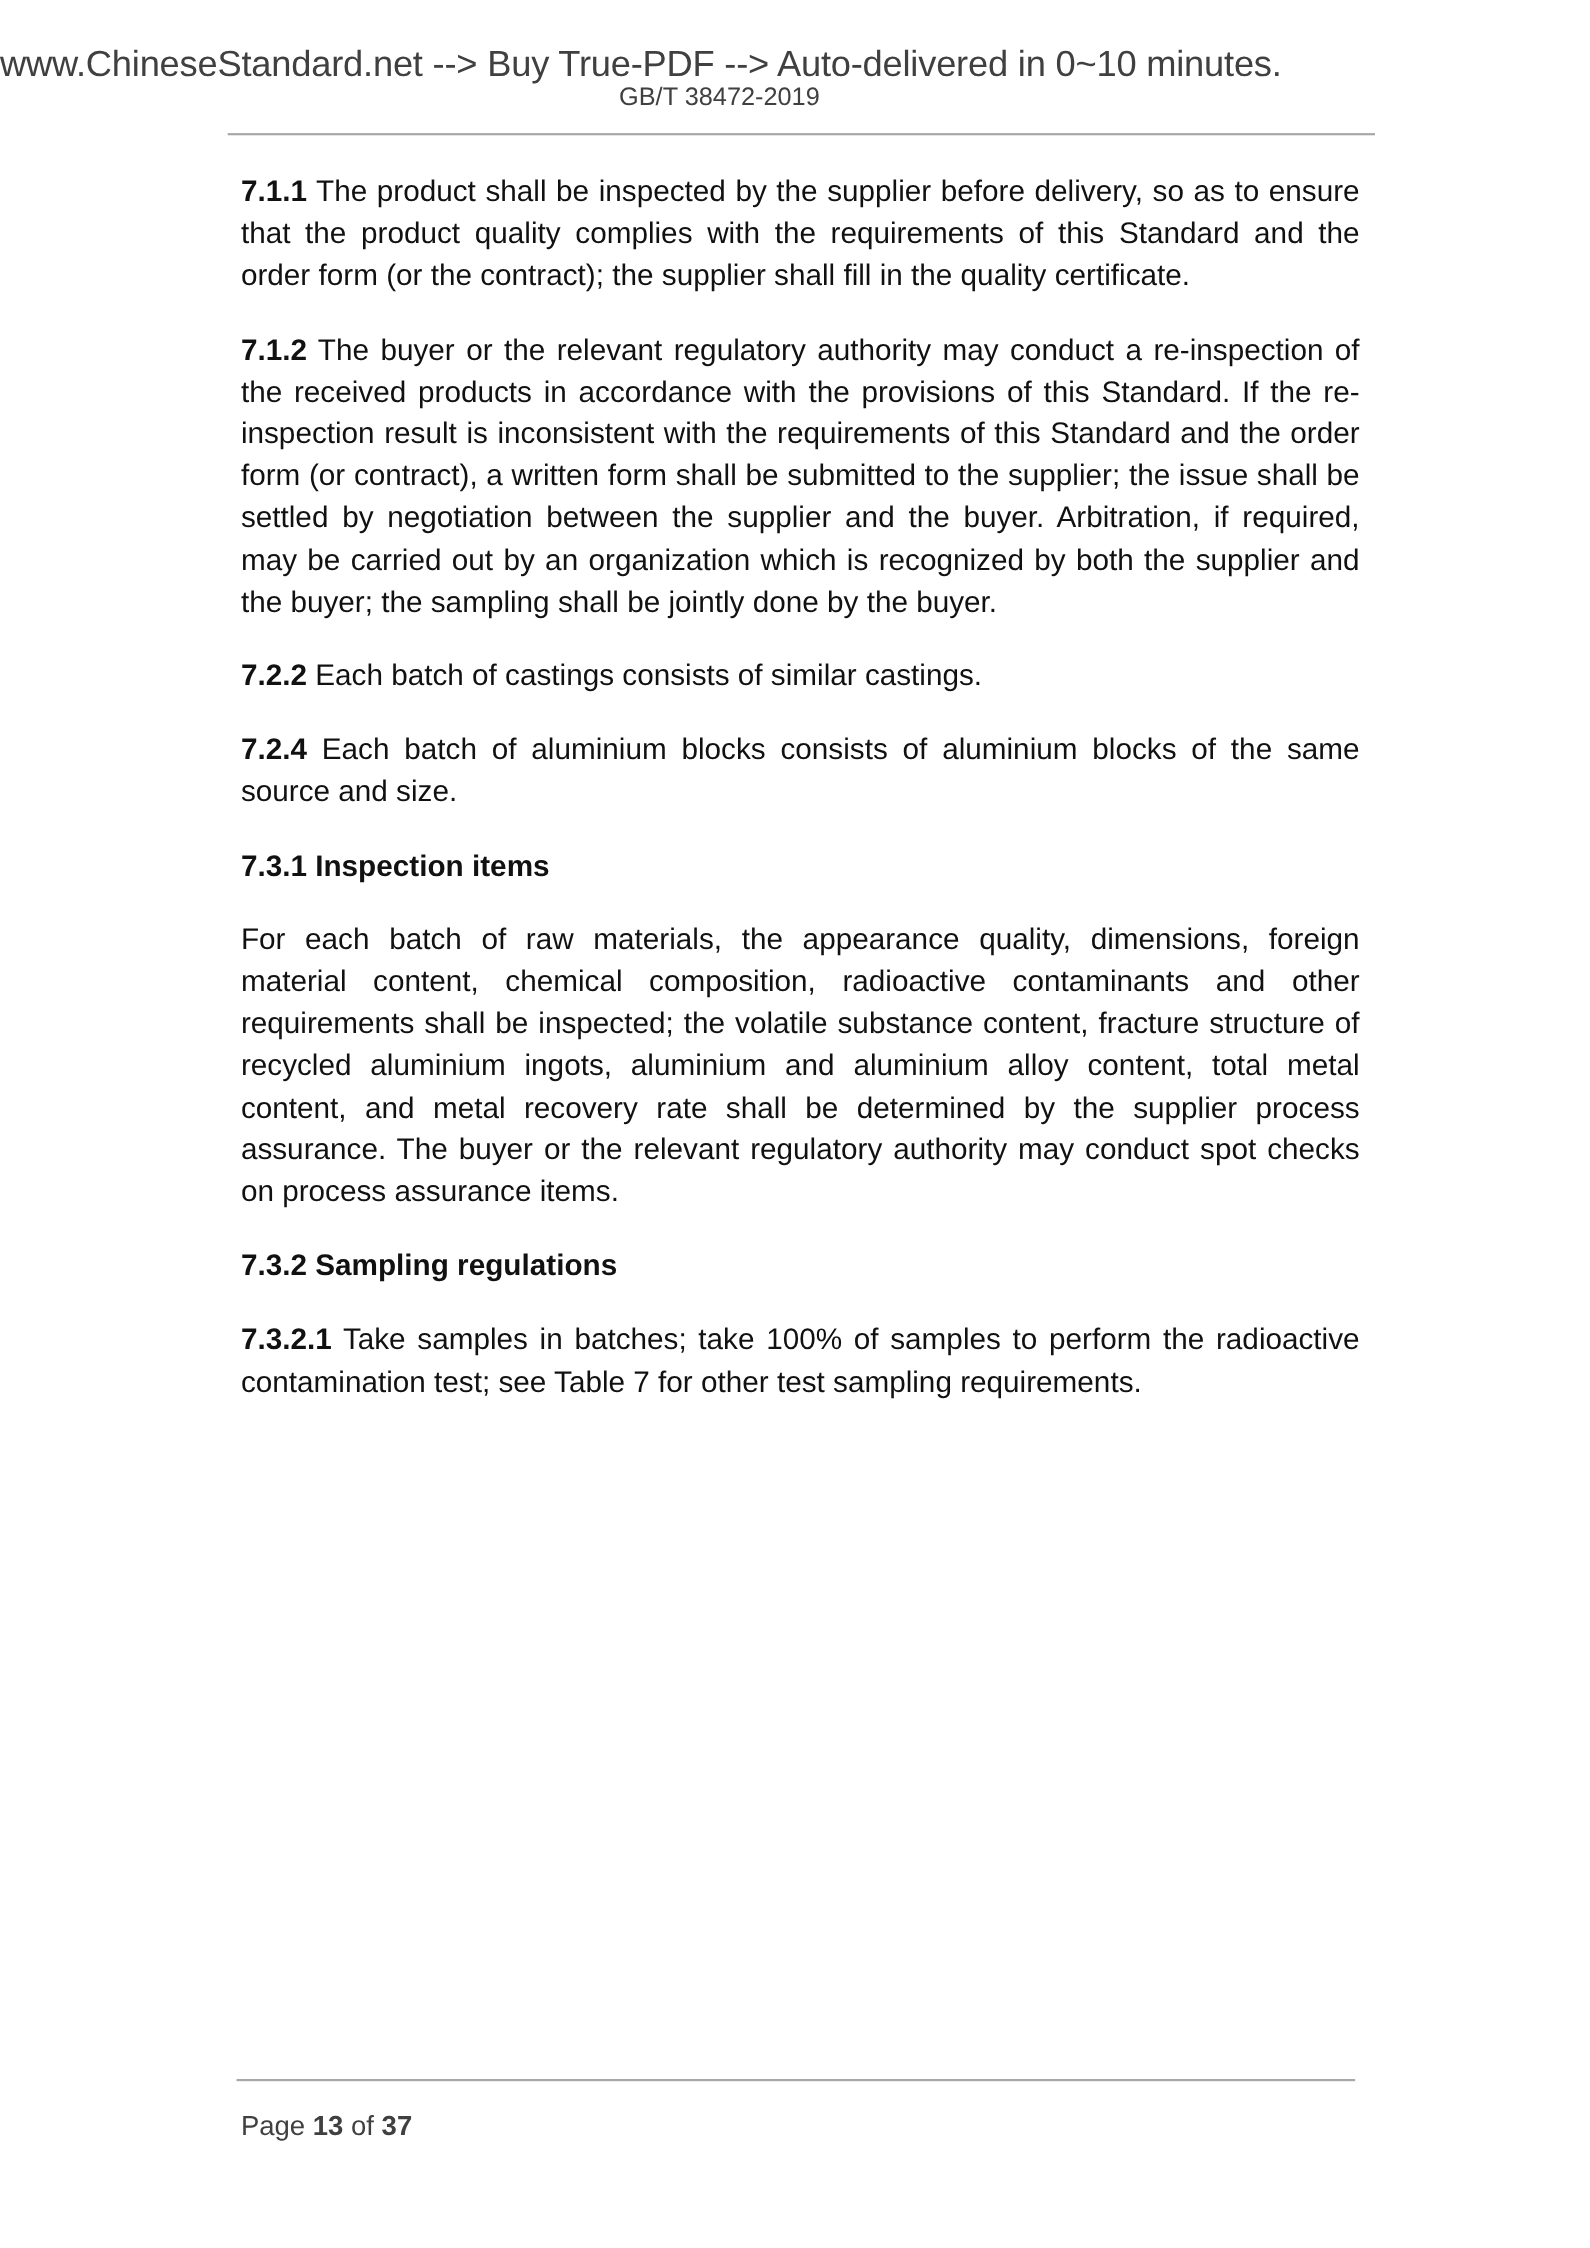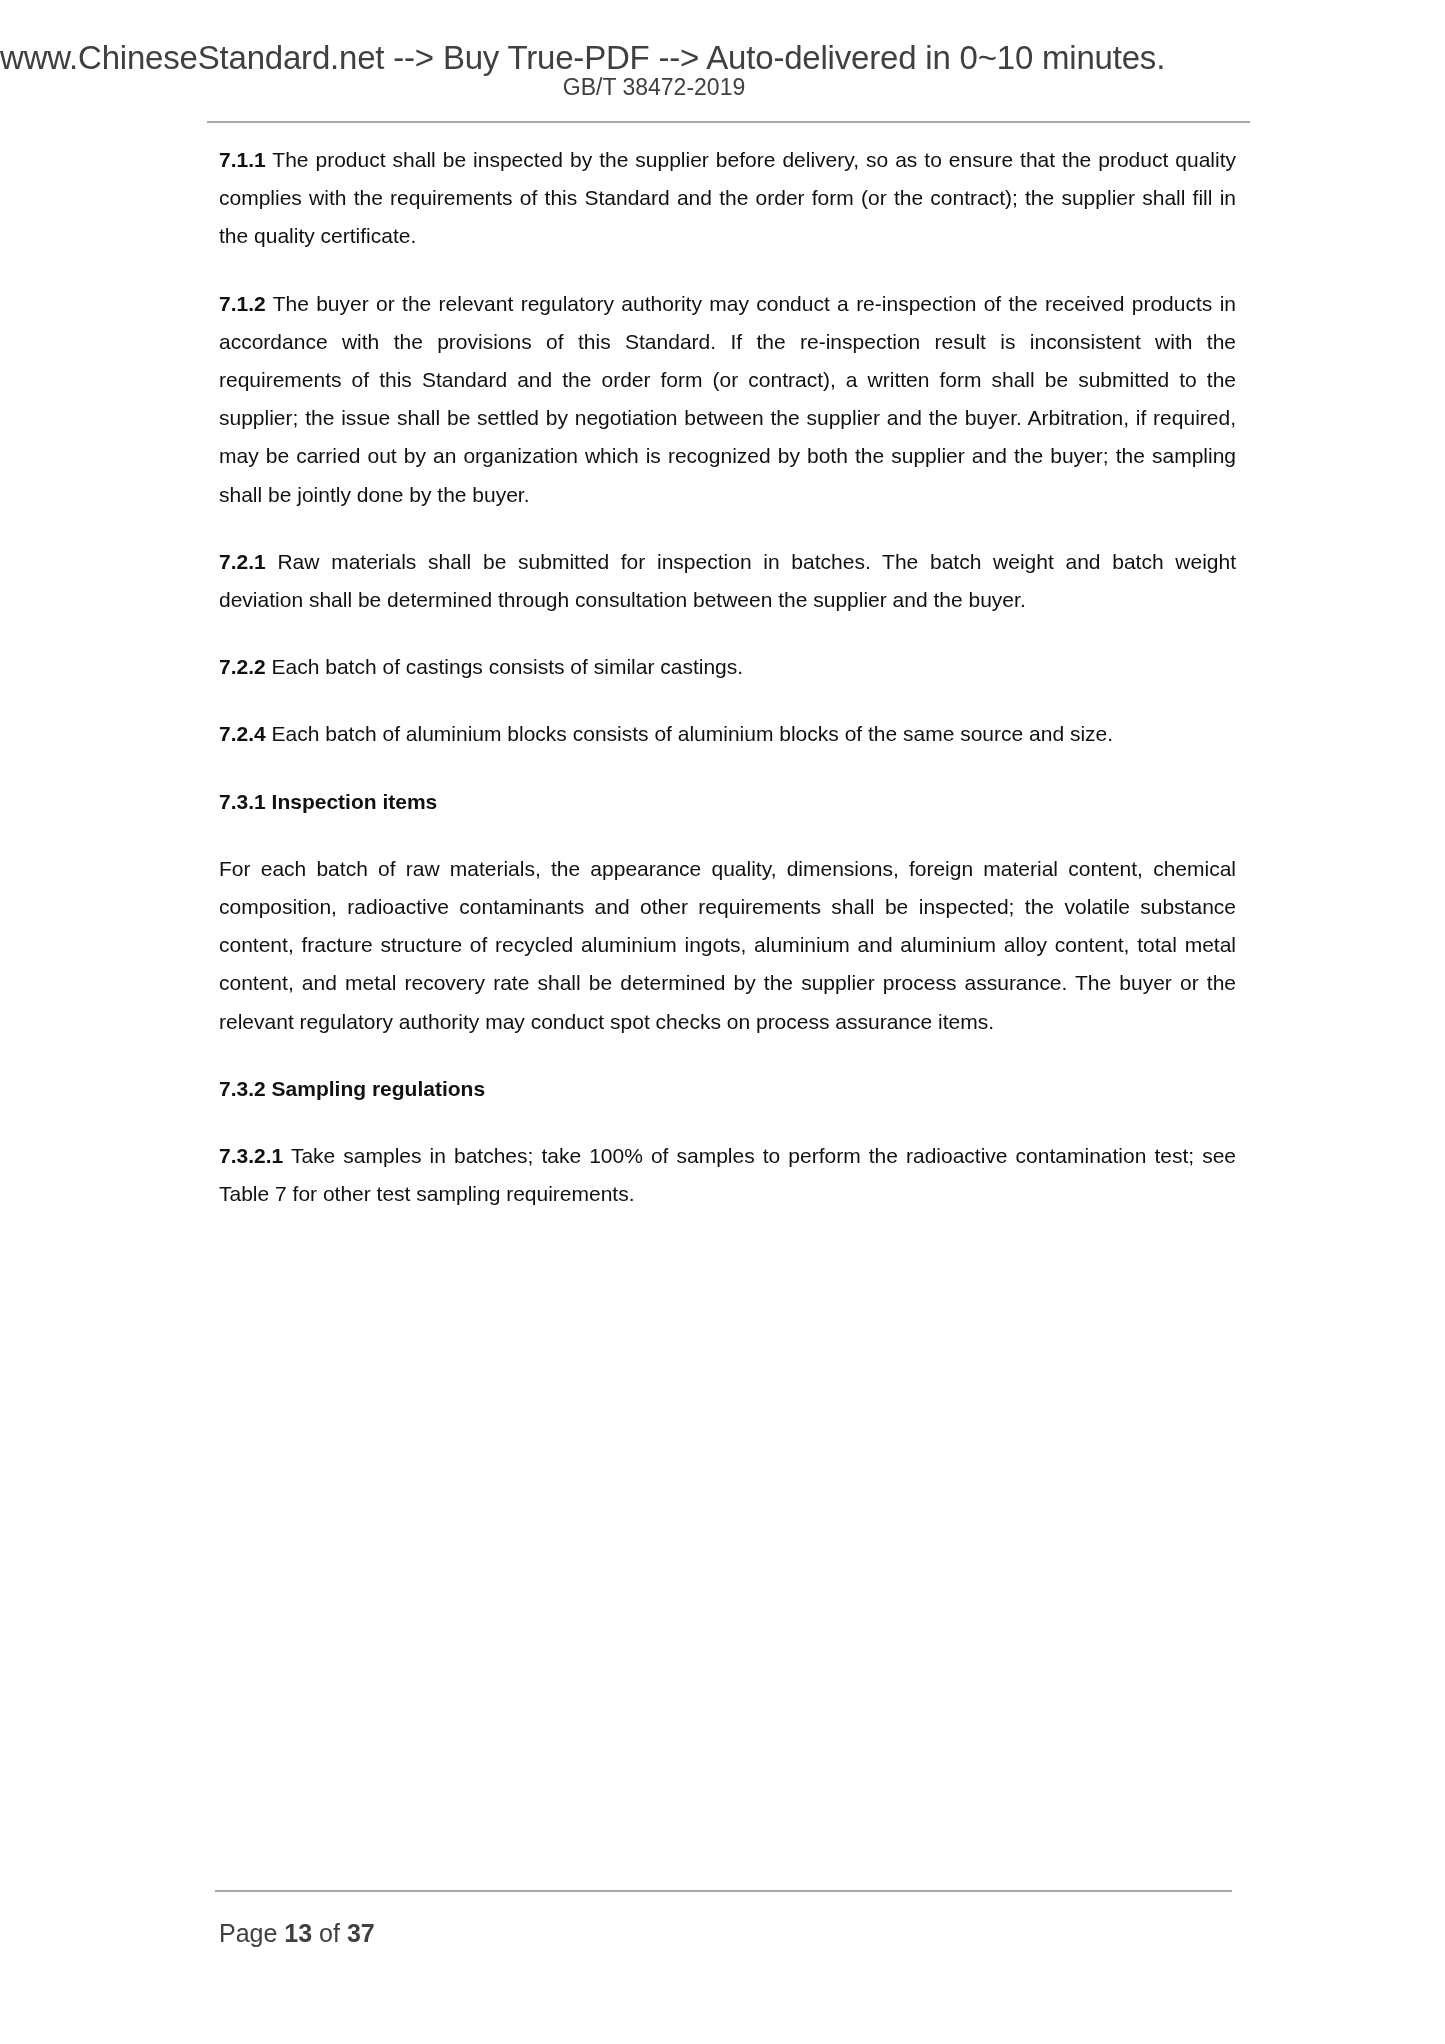"7.1.1 The product shall be" .content { font-size: 21px -> 27px; top: 141px -> 155px }
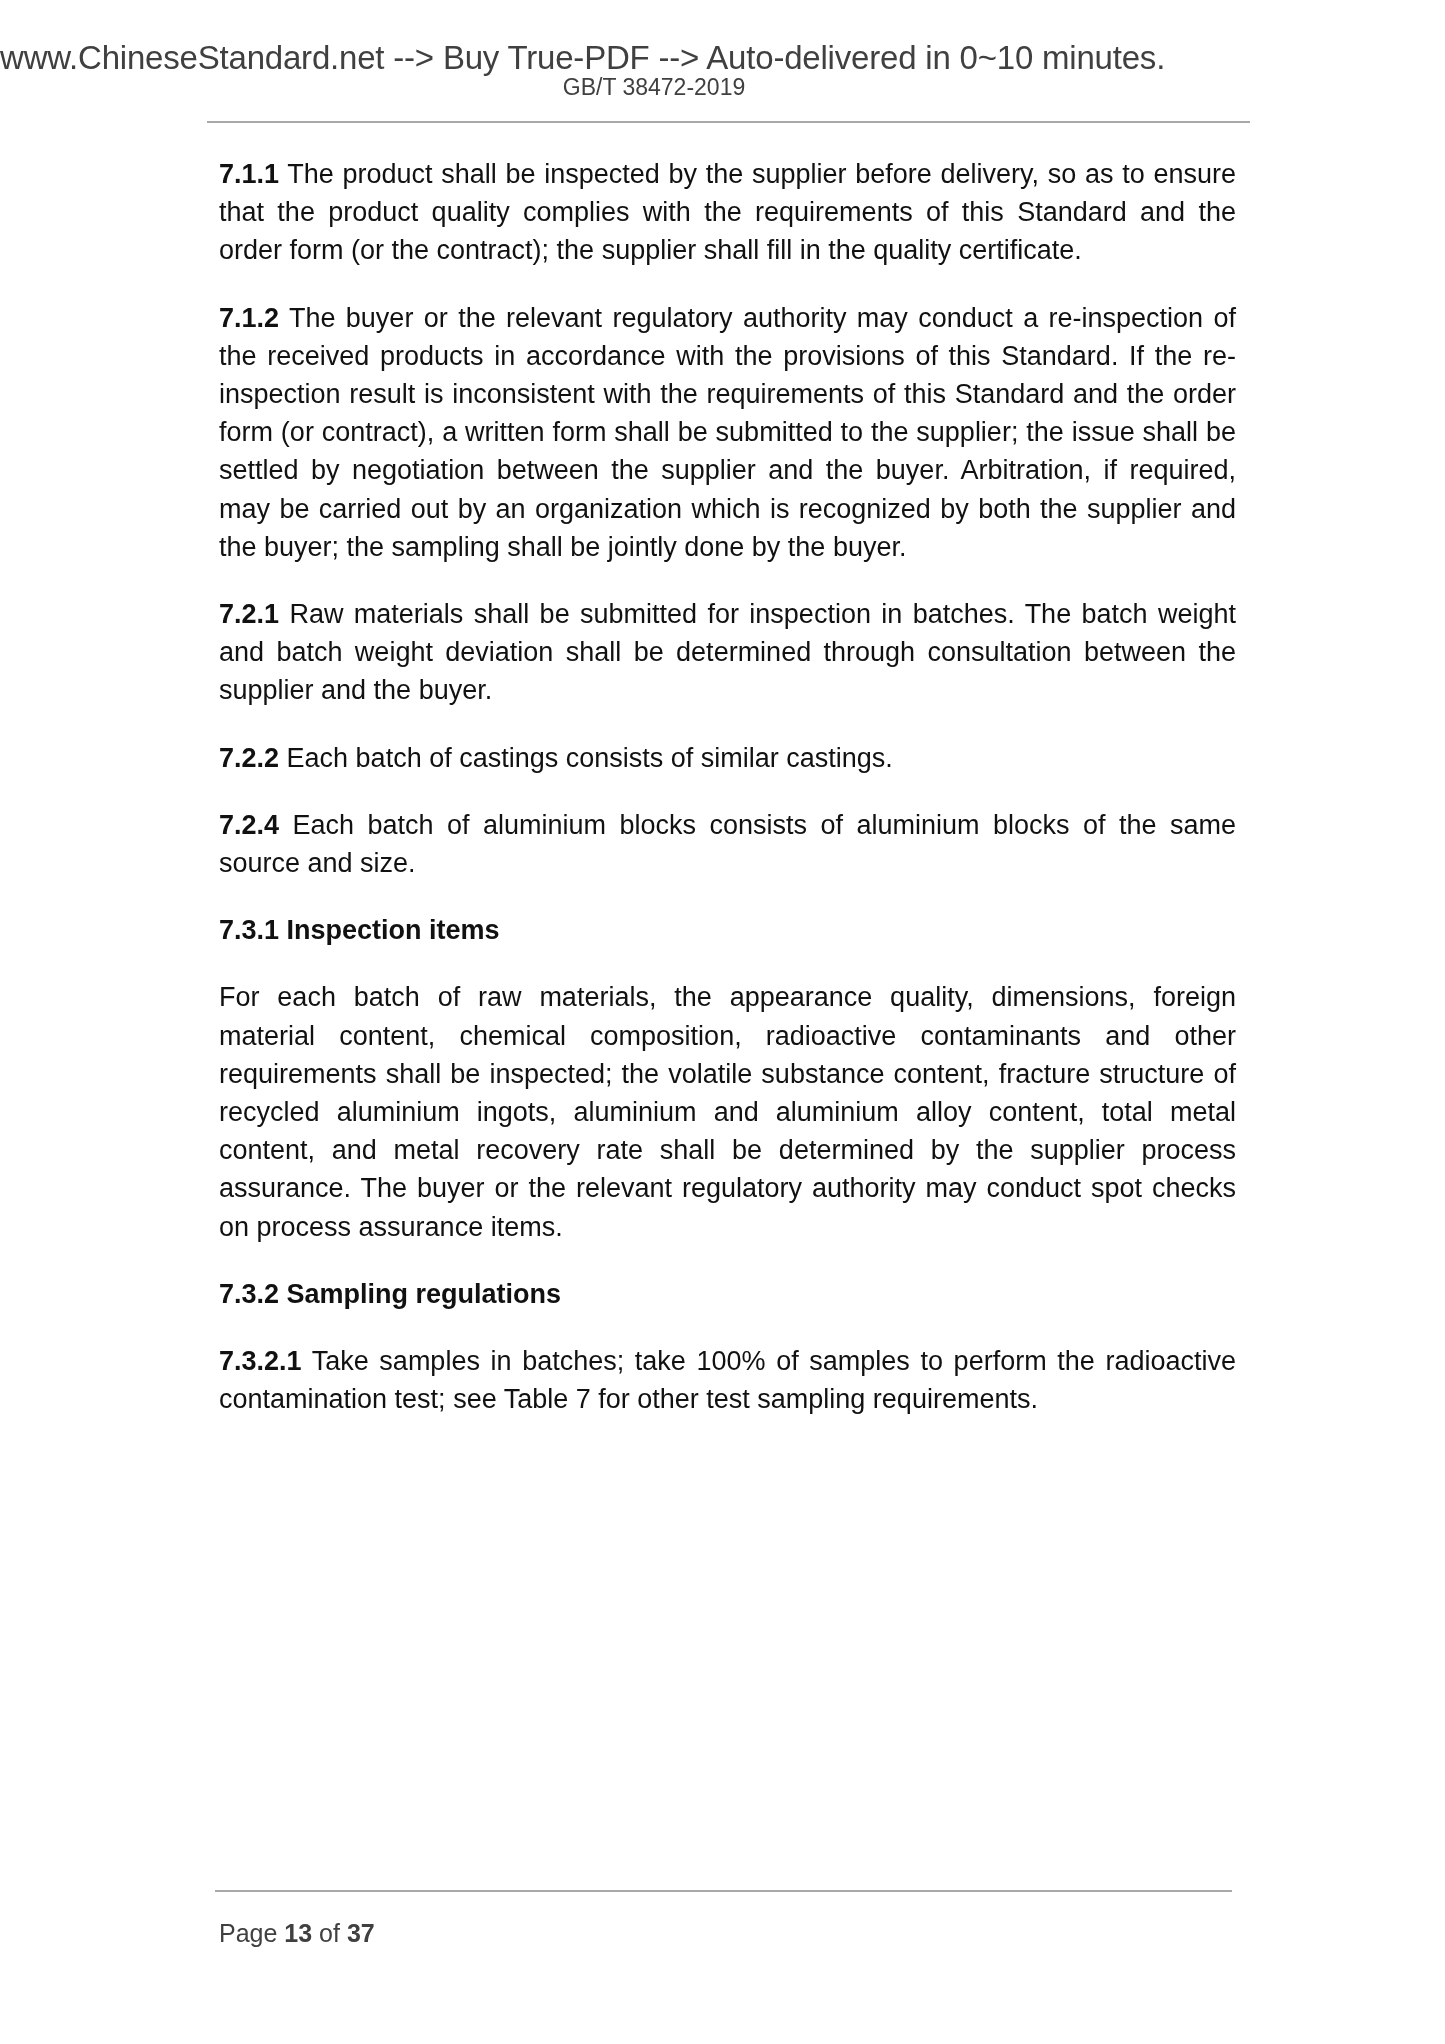"7.2.1 Raw materials shall be" p { html: <p><b>7.2.1</b><span> Raw materials shall be submitted for inspection in batches. The batch weight and batch weight deviation shall be determined through consultation between the supplier and the buyer.</span></p> -> none }
